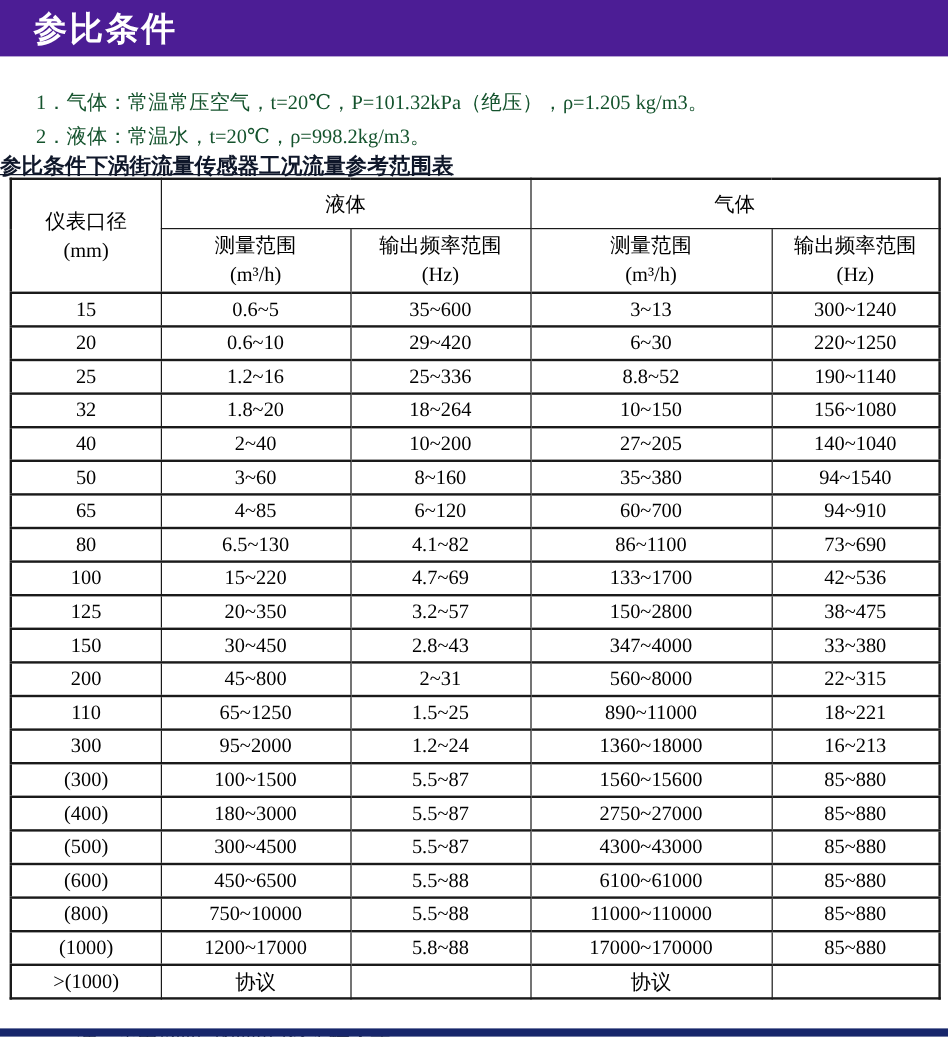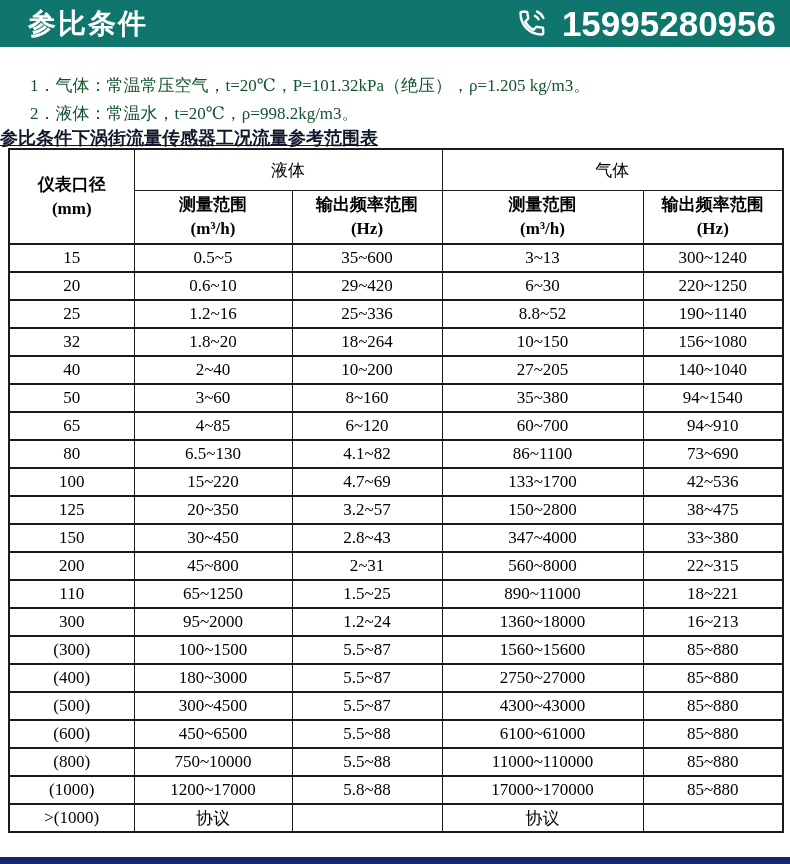"参比条件" .topbar { background: #0f766e -> #4c1d95; padding: 0 14px 0 28px -> 0 2px 0 28px }
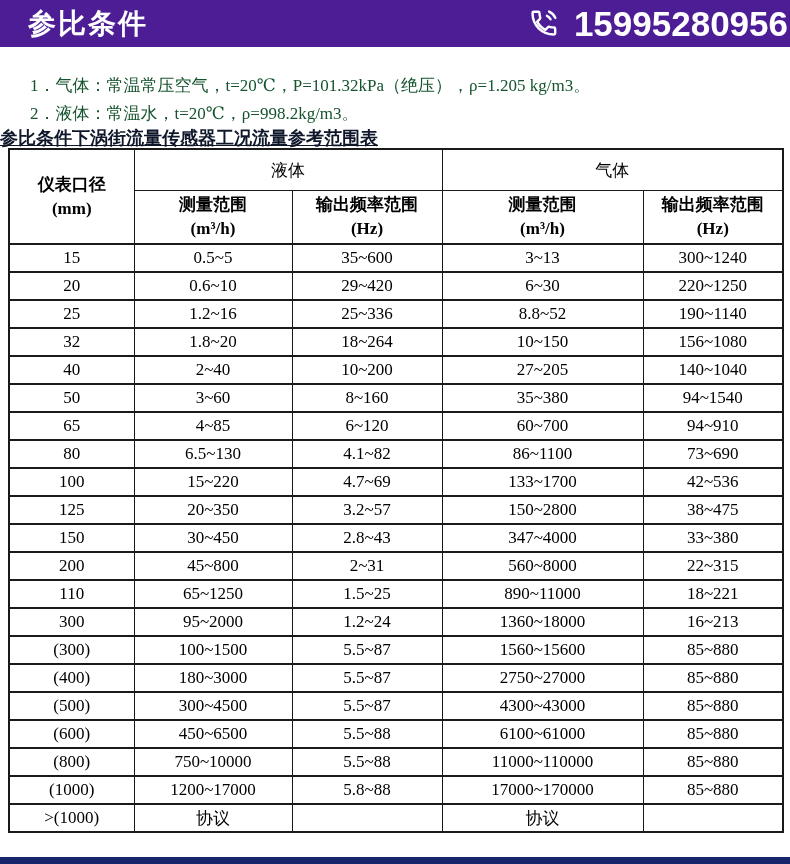"15995280956" span.phone { html: <span> <svg> <path></path> <path></path> <path></path> </svg> <span>15995280956</span> </span> -> none }
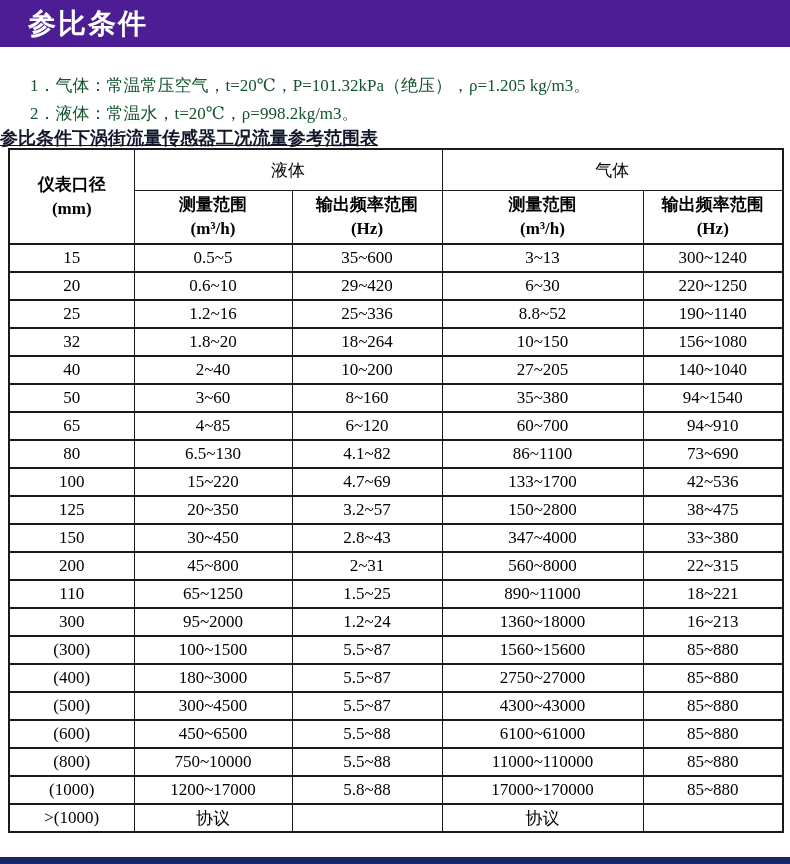"仪表口径" thead th div { font-weight: bold -> none }
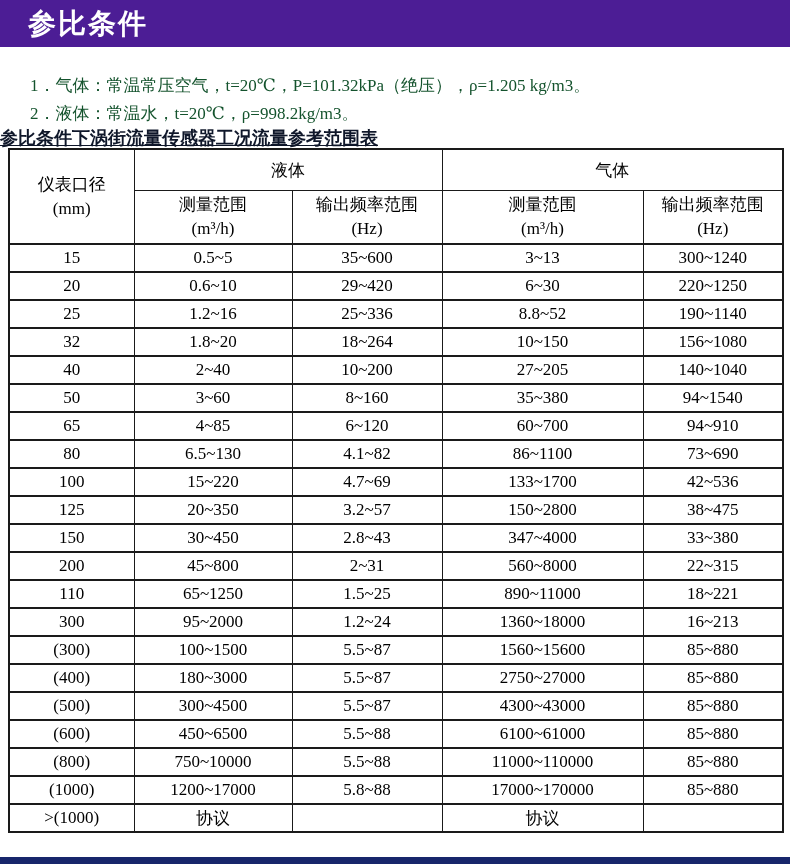"0.5~5" td { text: 0.5 -> 0.6 }
